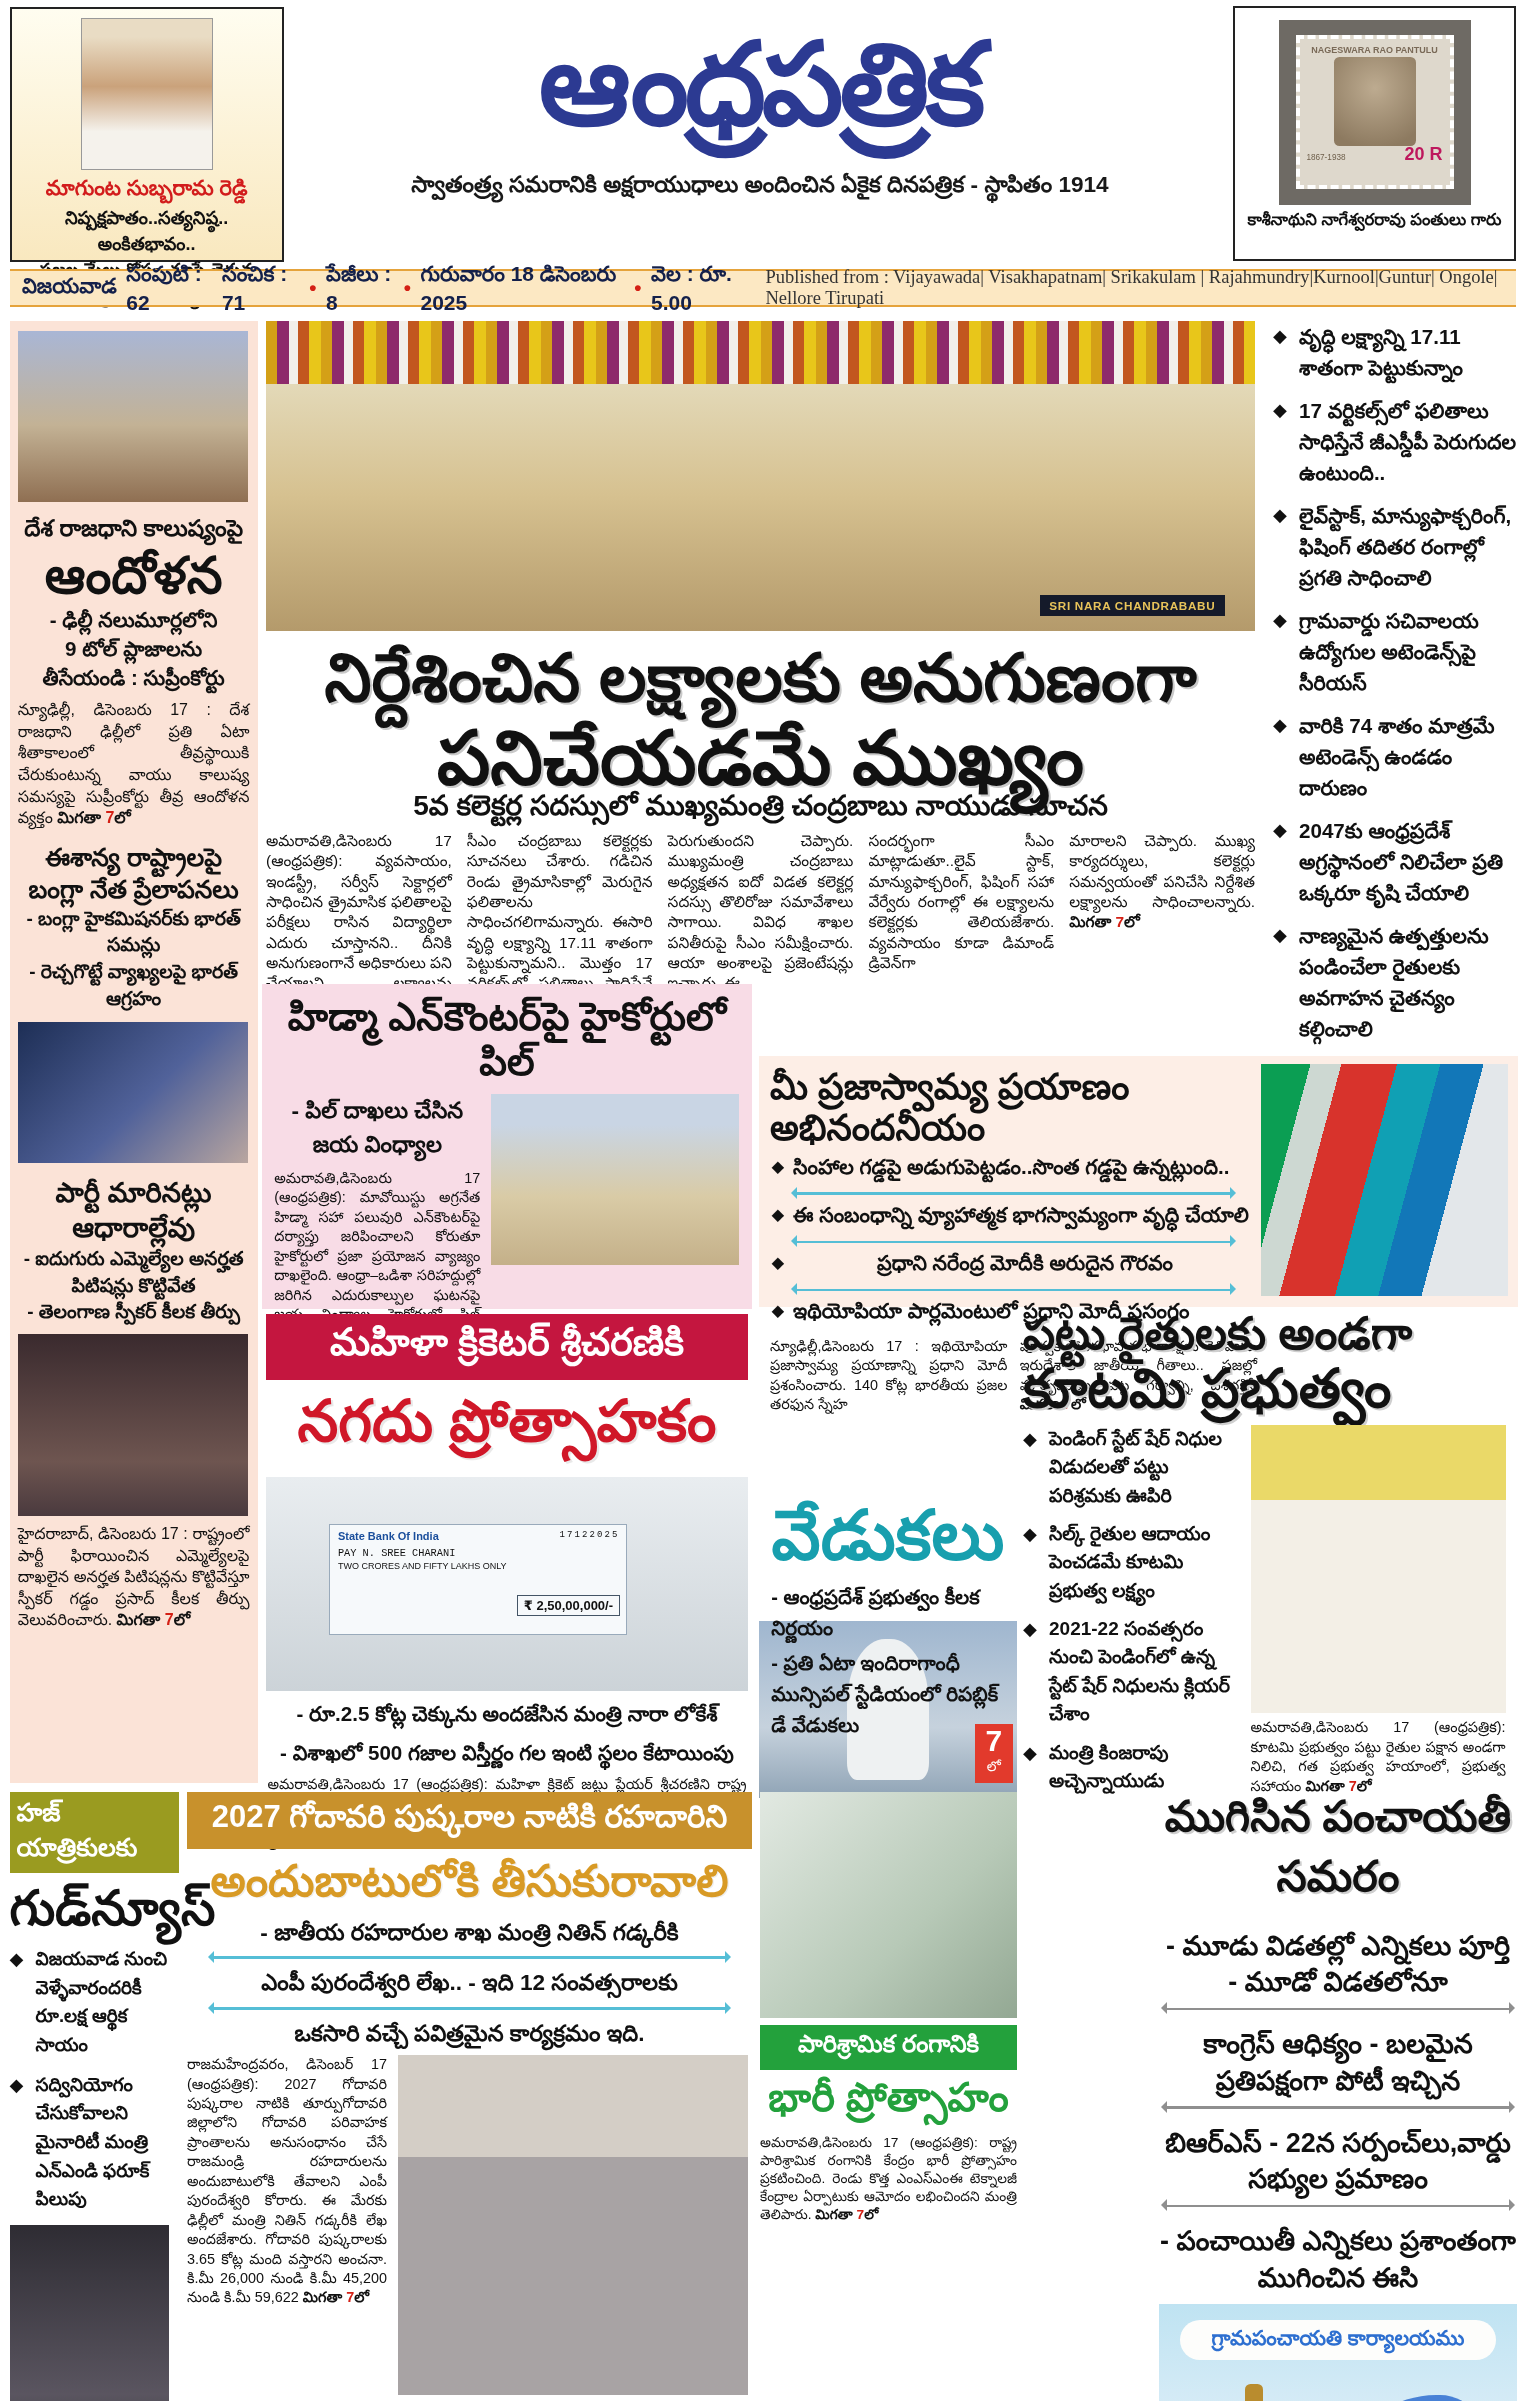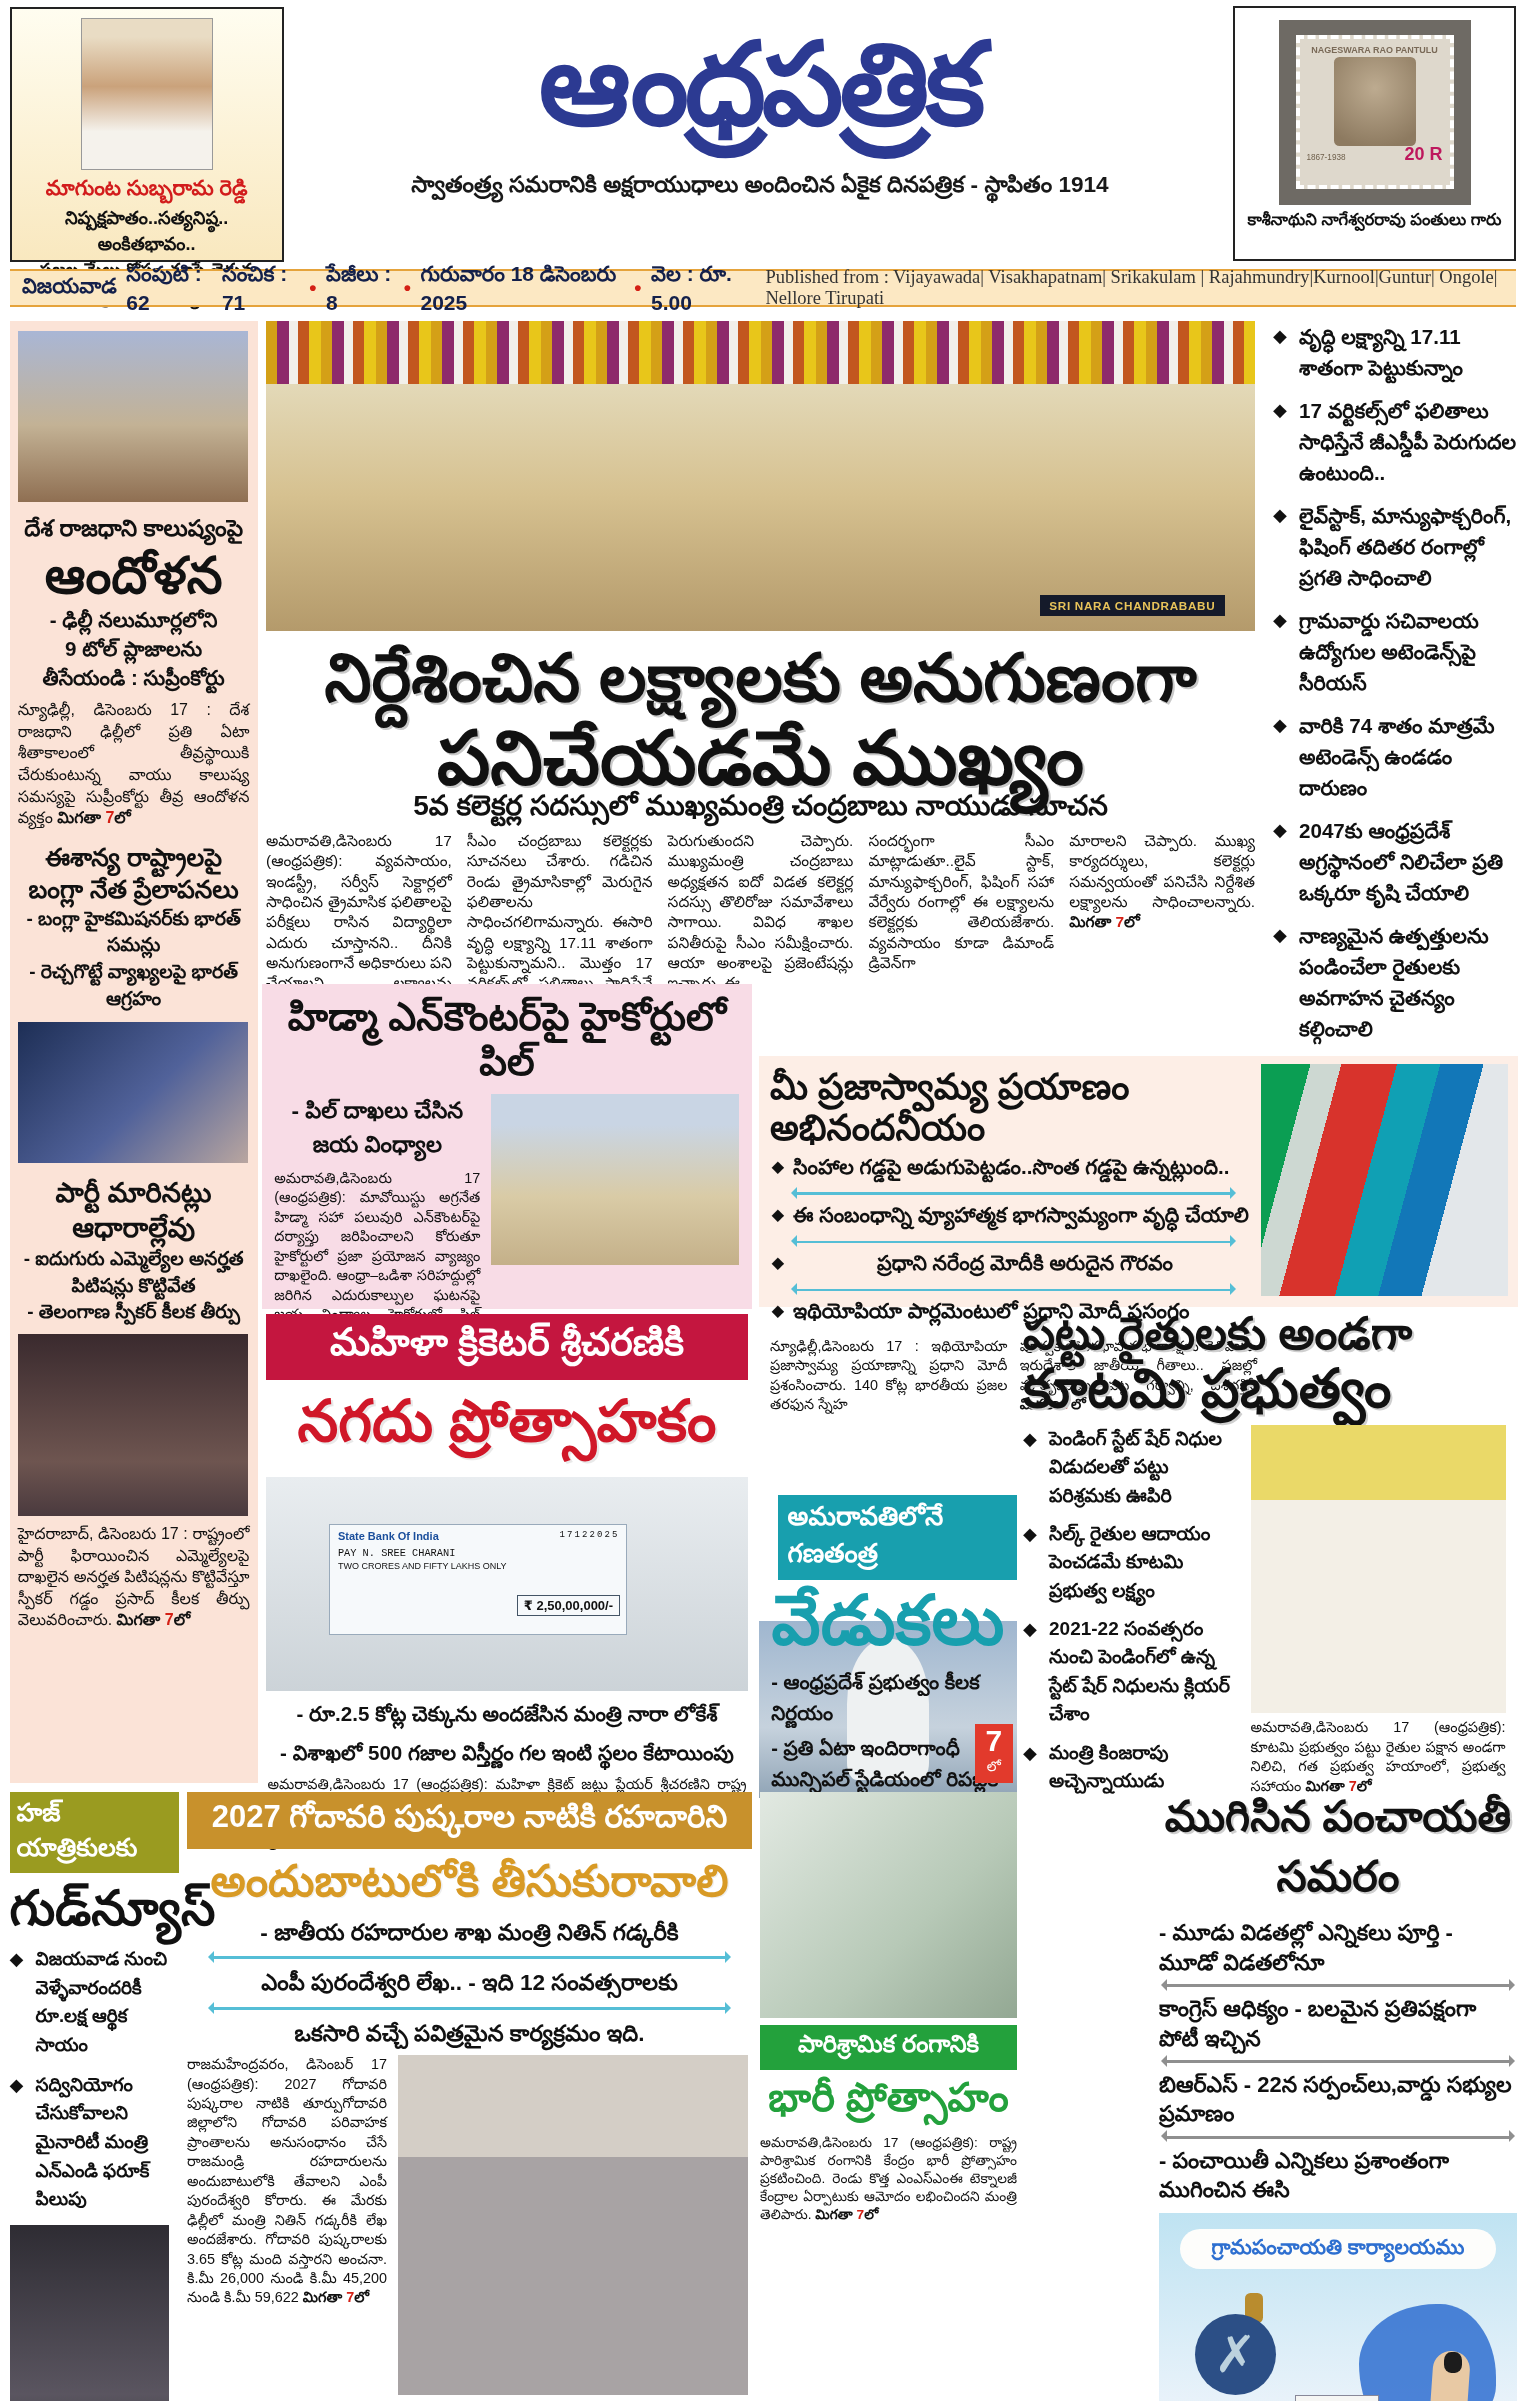"అమరావతిలోనే గణతంత్ర" div.banner { html: <div>అమరావతిలోనే గణతంత్ర</div> -> none }
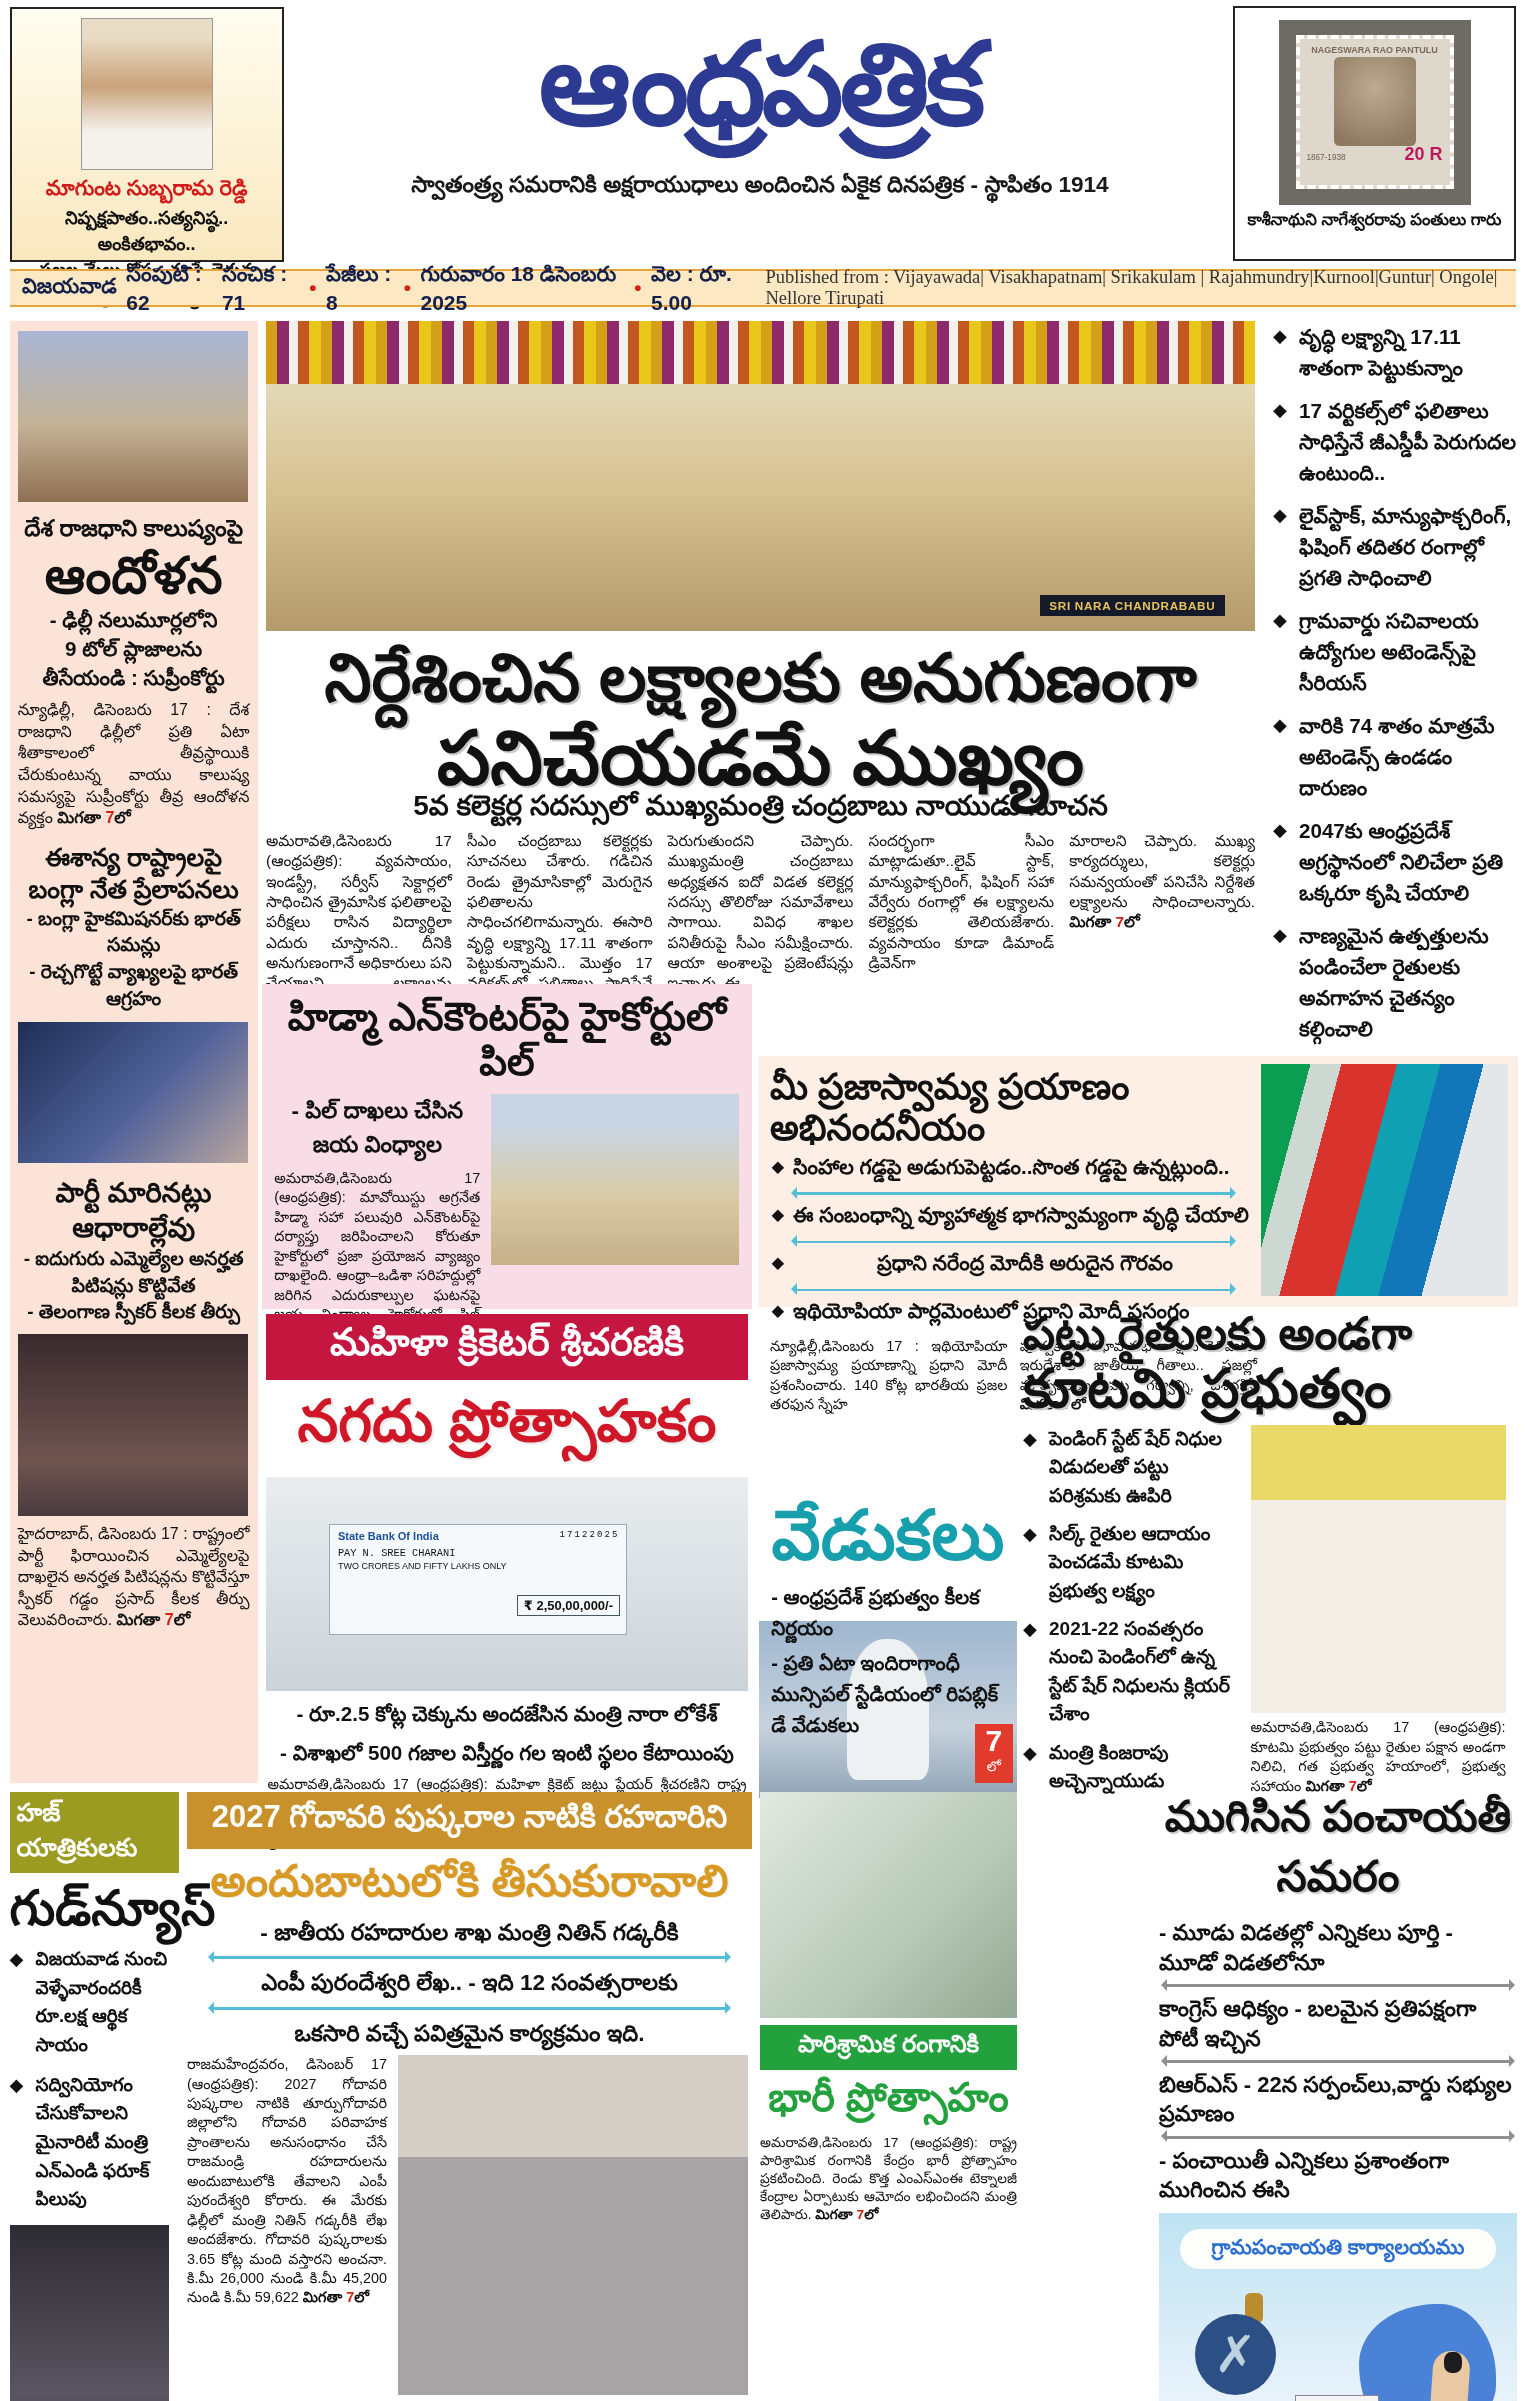"- మూడు విడతల్లో ఎన్నికలు పూర్తి" #pan .sub { font-size: 22px -> 27px; margin-top: 6px -> 16px; text-align: none -> center }
